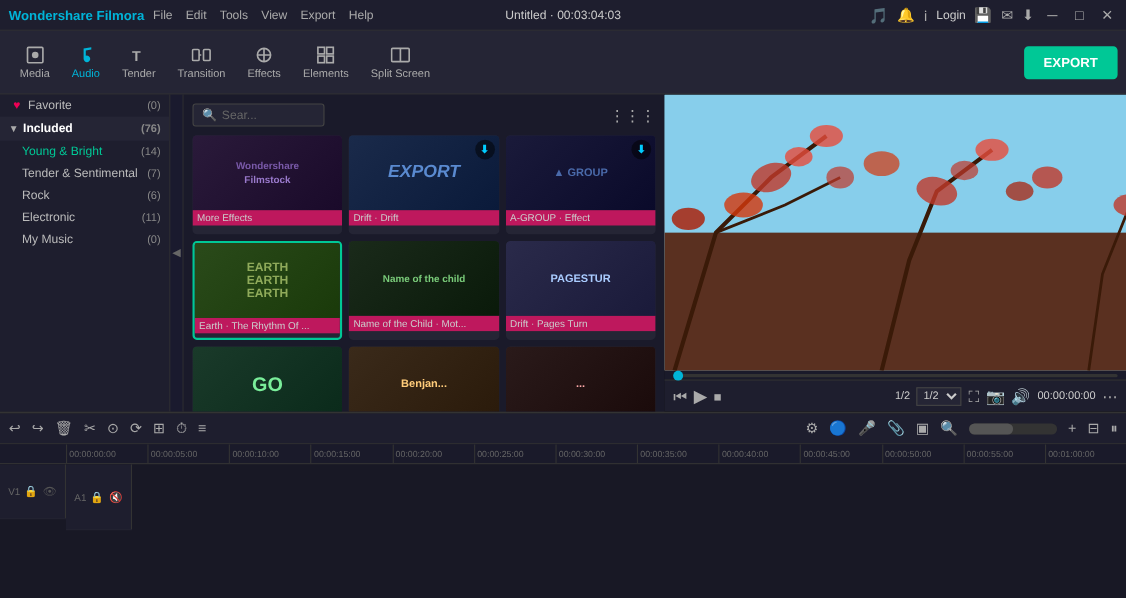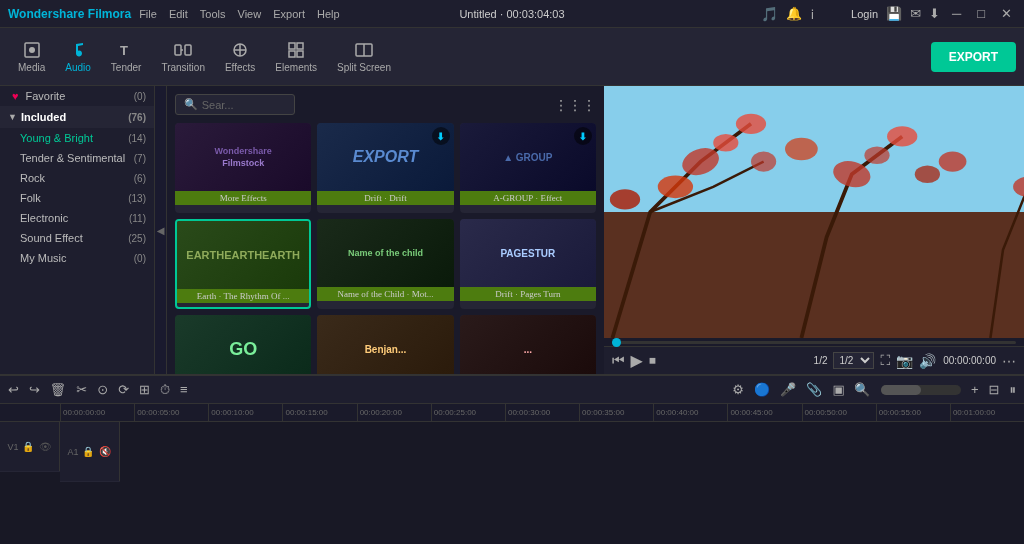"Login" span { margin-left: 29px -> none }
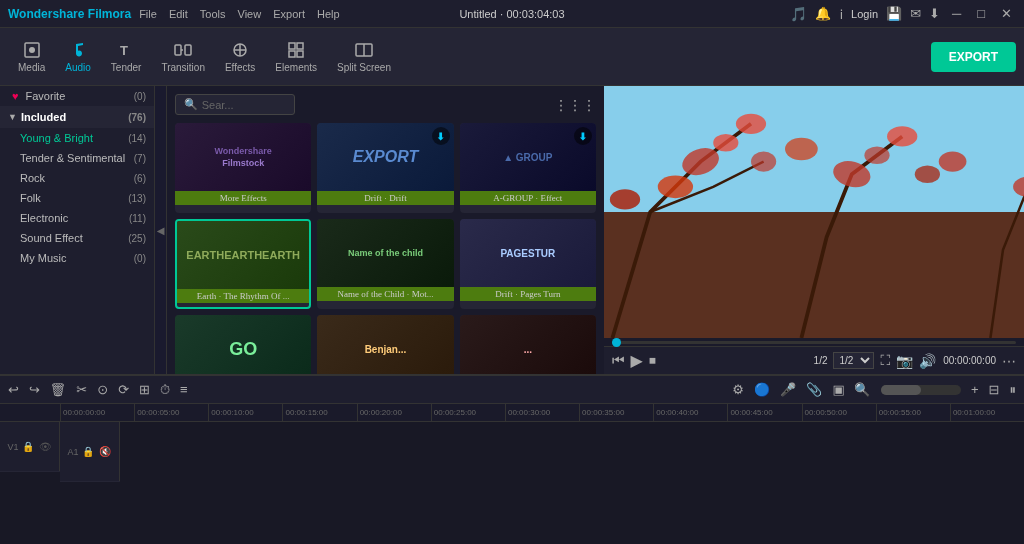"Folk" div.panel-item { html: <div> <div> <span>Folk</span> </div> <span>(13)</span> </div> -> none }
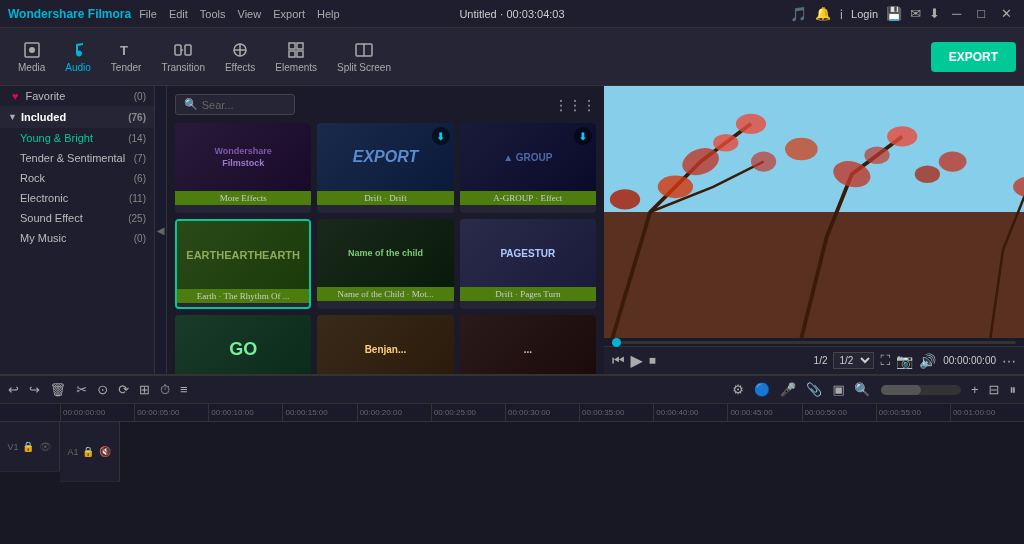"More Effects" .audio-card .card-label { background: #4d7c0f -> #be185d; font-family: Liberation Serif, serif -> none; text-align: center -> left }
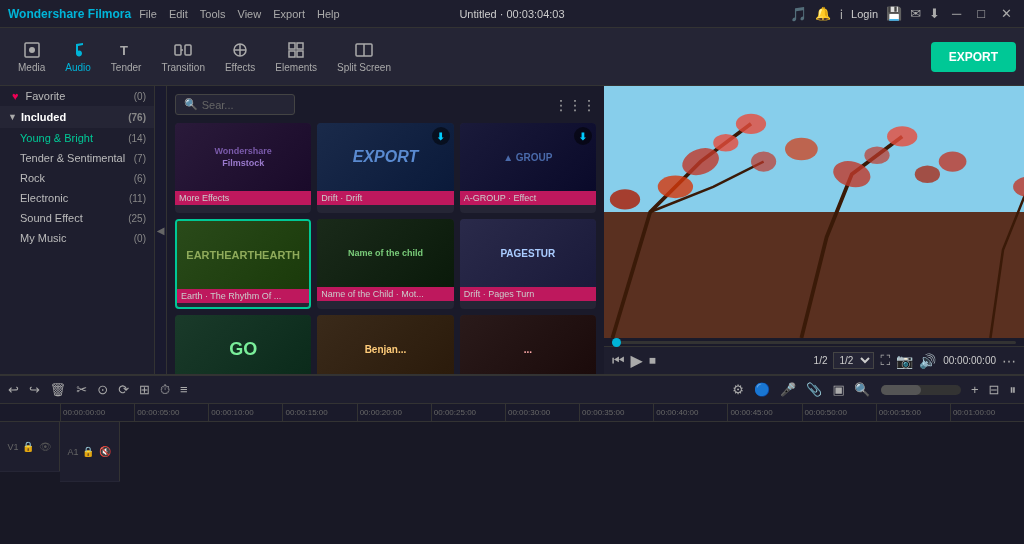"Sound Effect" div.panel-item { html: <div> <div> <span>Sound Effect</span> </div> <span>(25)</span> </div> -> none }
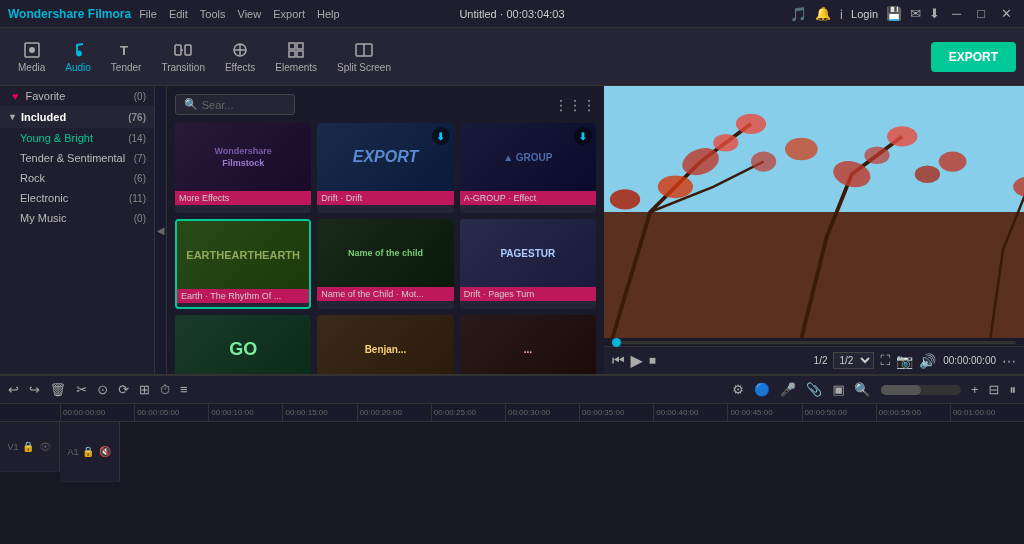"EARTH" div.card-bg { flex-direction: row -> column }
